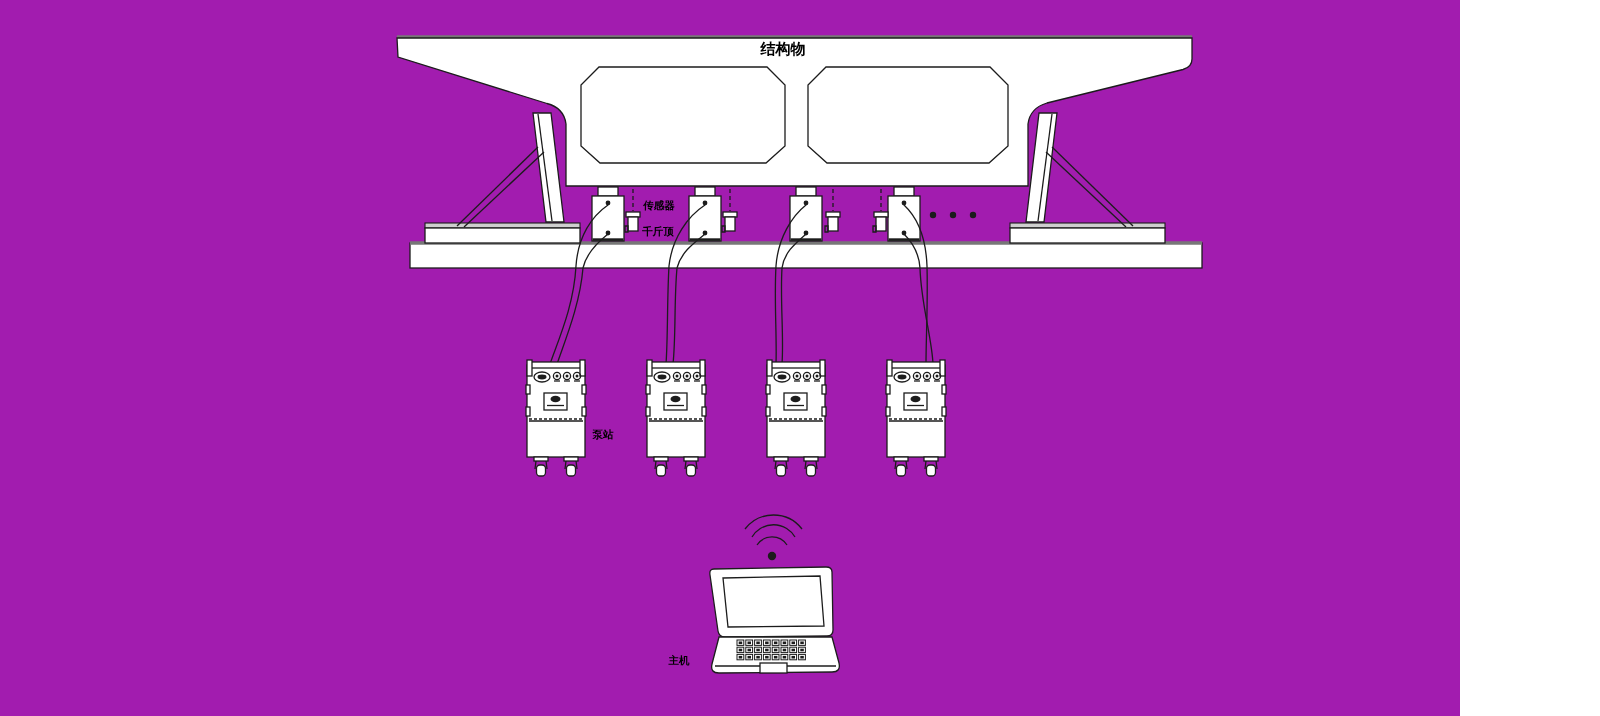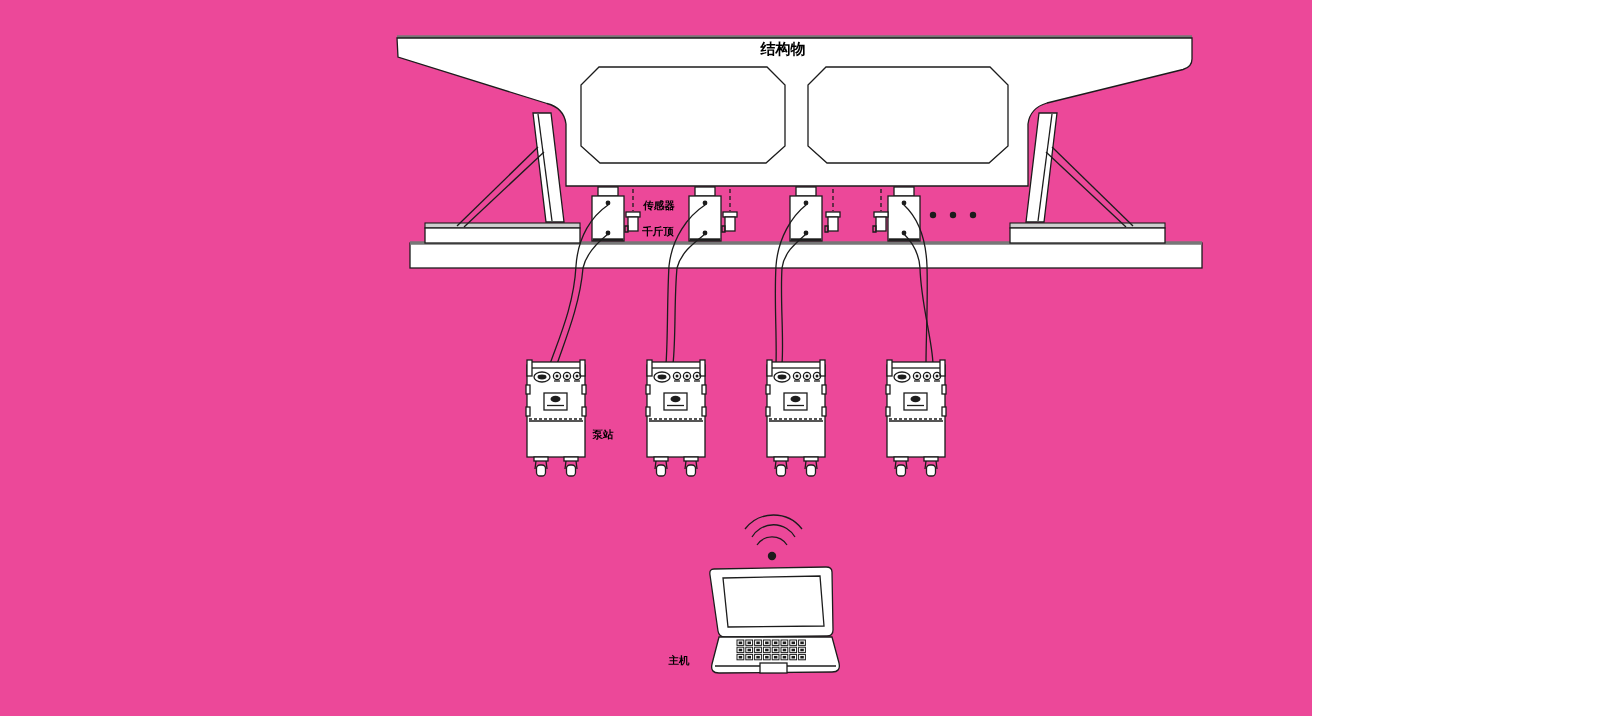"结构物" .canvas { background: #ec4899 -> #a21caf; width: 1312px -> 1460px }
